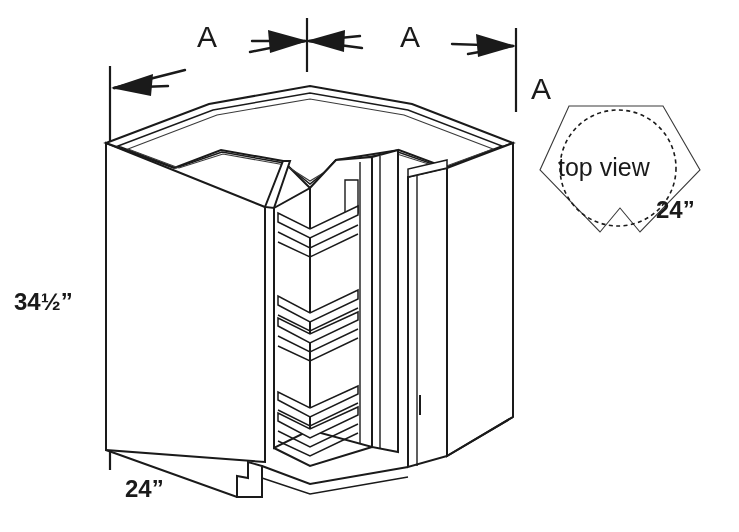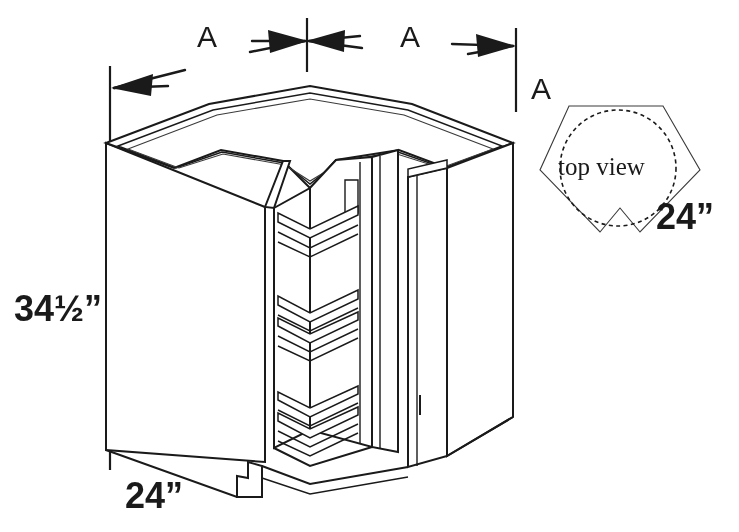"top view" .topview-text { font-family: Liberation Serif, serif -> none }
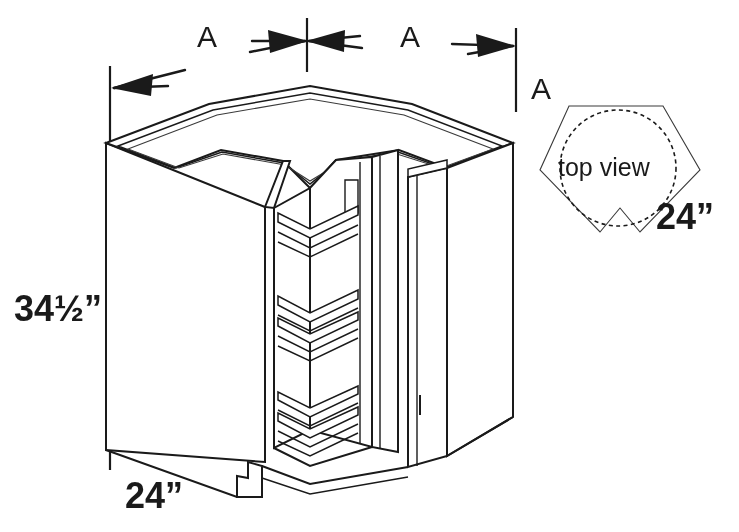"24”" .dim-value { font-size: 36px -> 24px }
